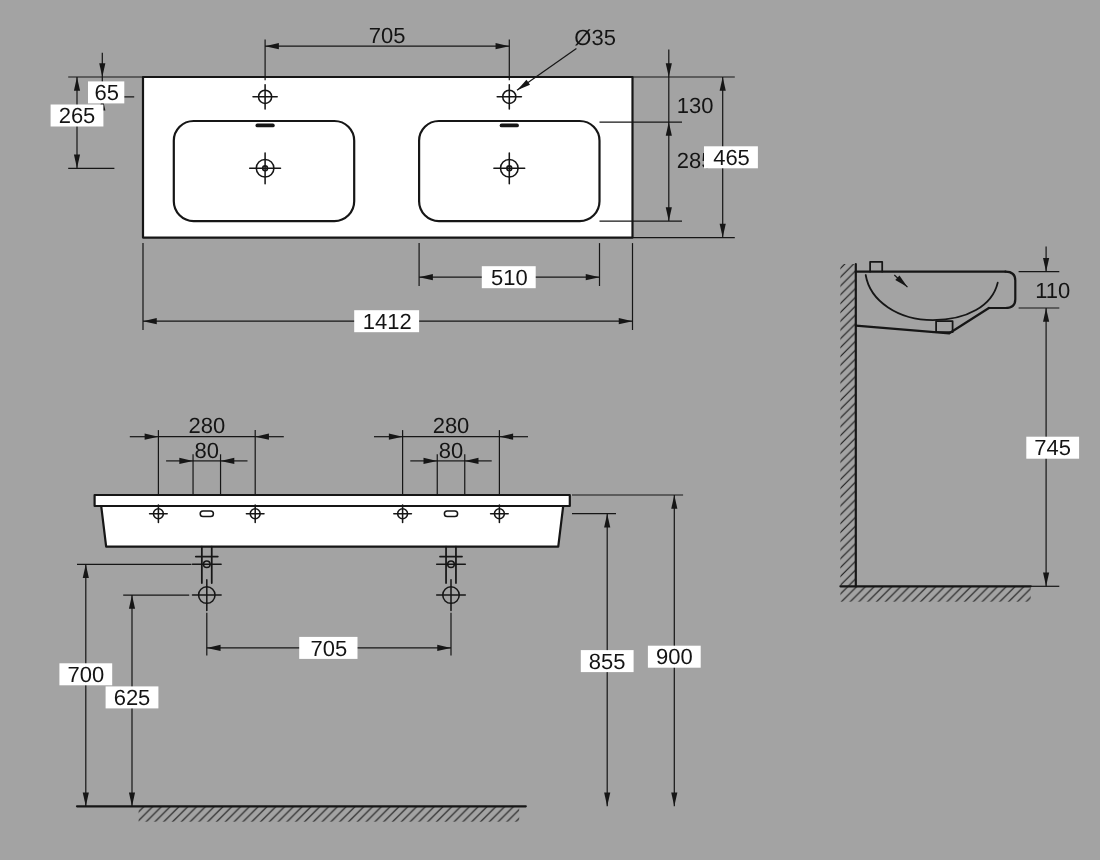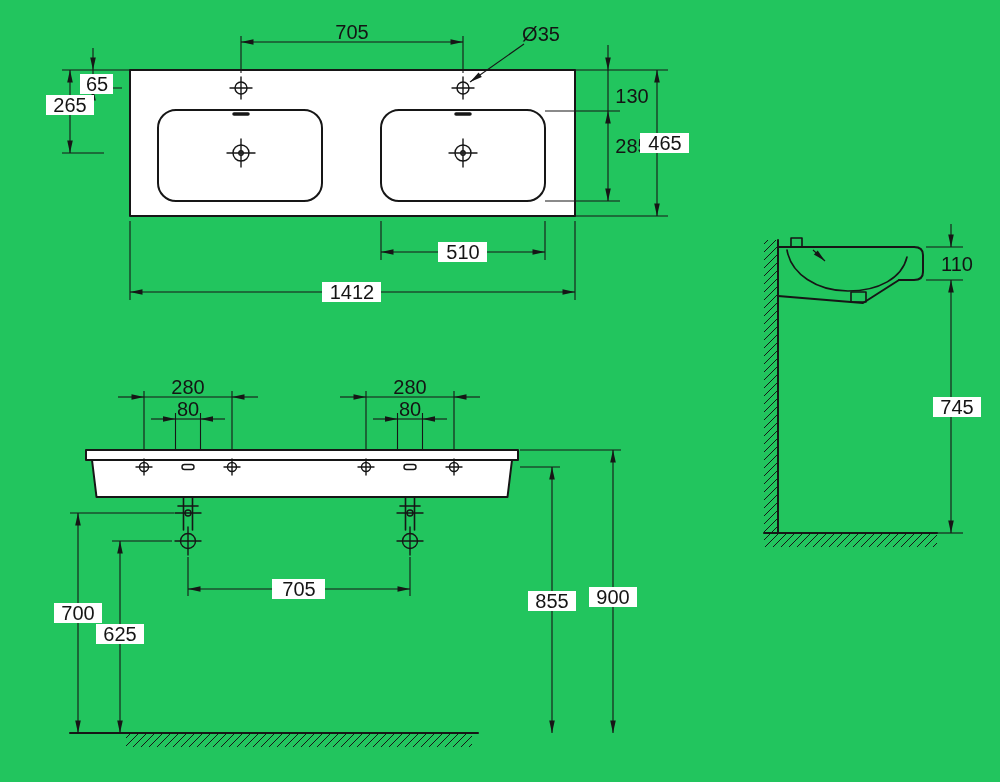"705" .canvas { background: #22c55e -> #a3a3a3 }
